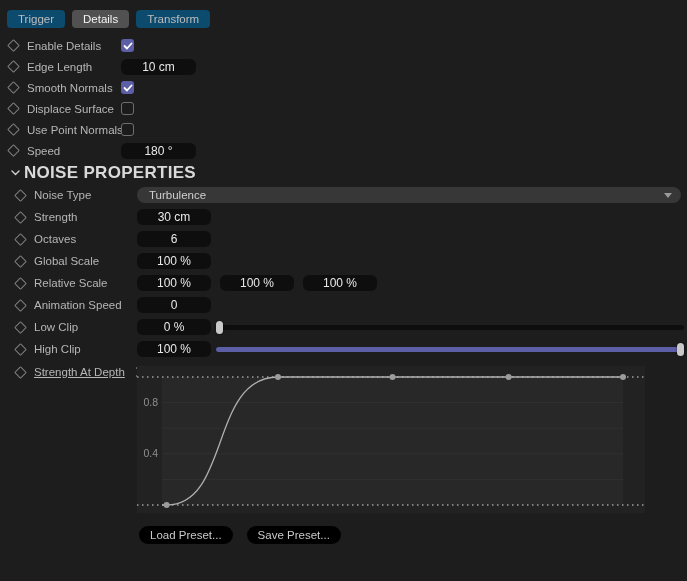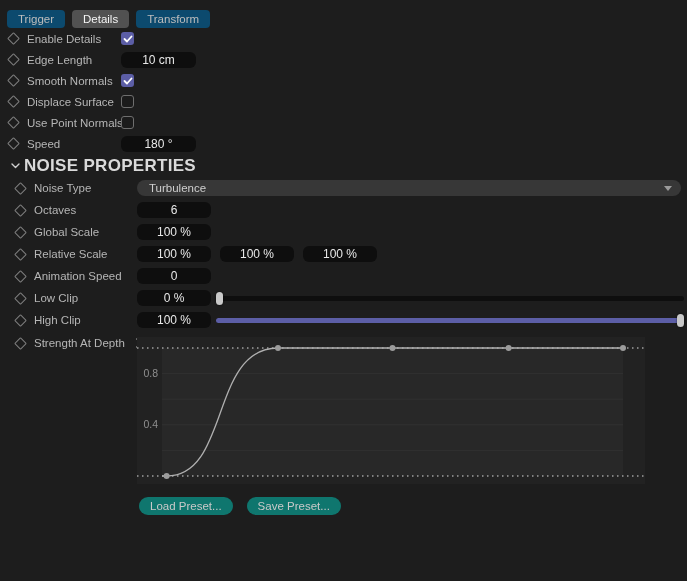"Enable Details" .params-top { margin-top: none -> 7px }
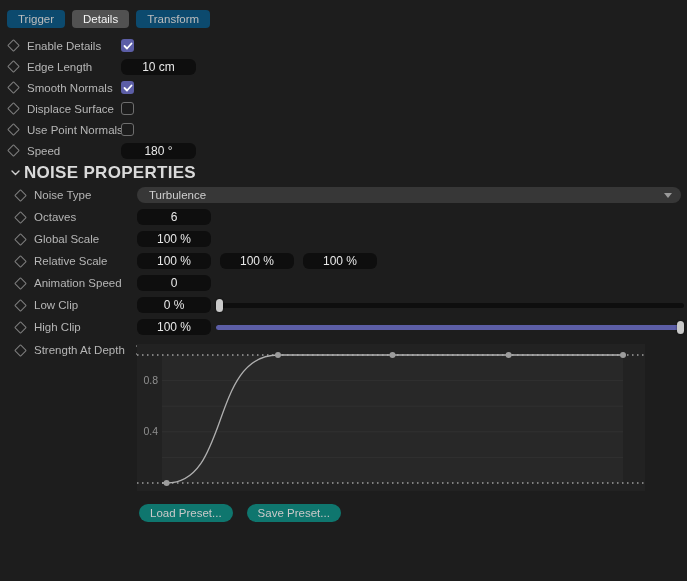"Strength" div.row { html: none -> <div> <div> <span></span> <span>Strength</span> </div> <div>30 cm</div> </div> }
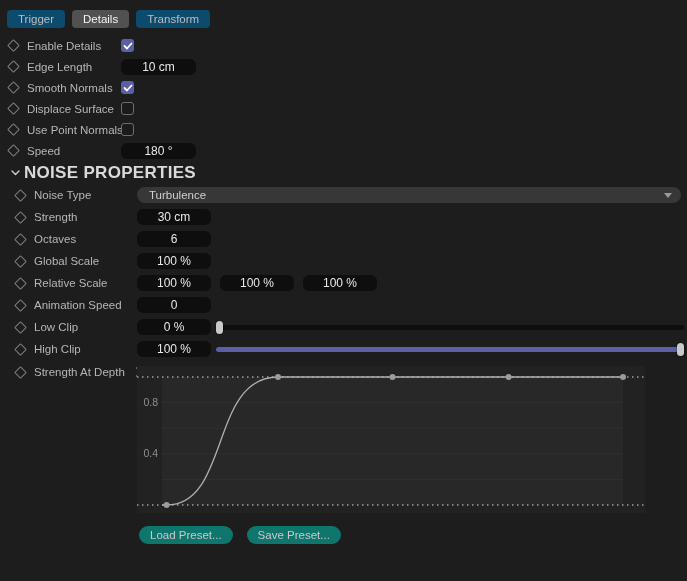"Strength At Depth" .row-sad { text-decoration: none -> underline }
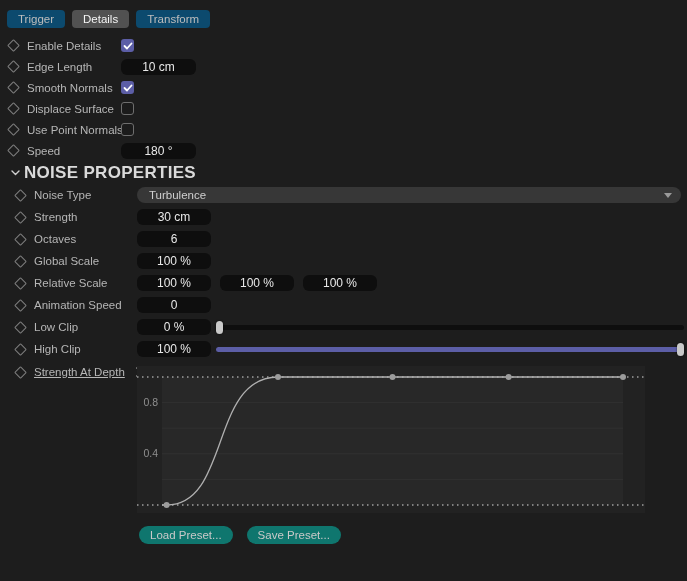"Load Preset..." .btn { background: #0f766e -> #000000 }
